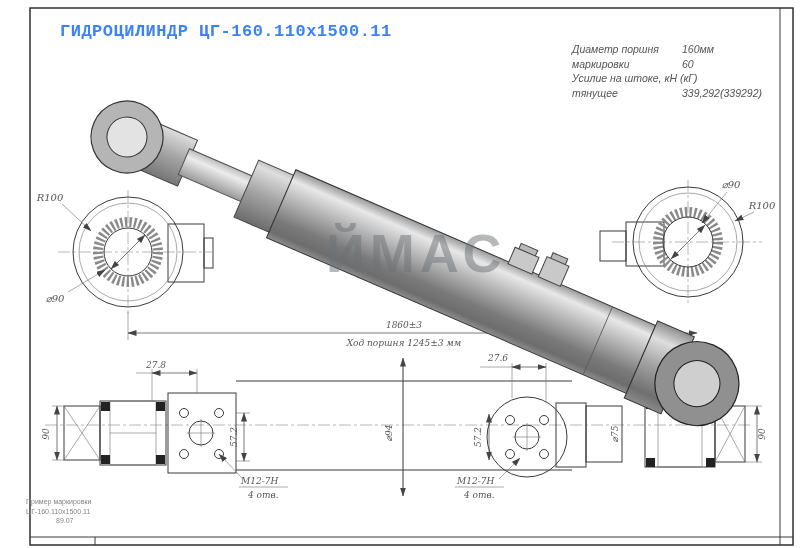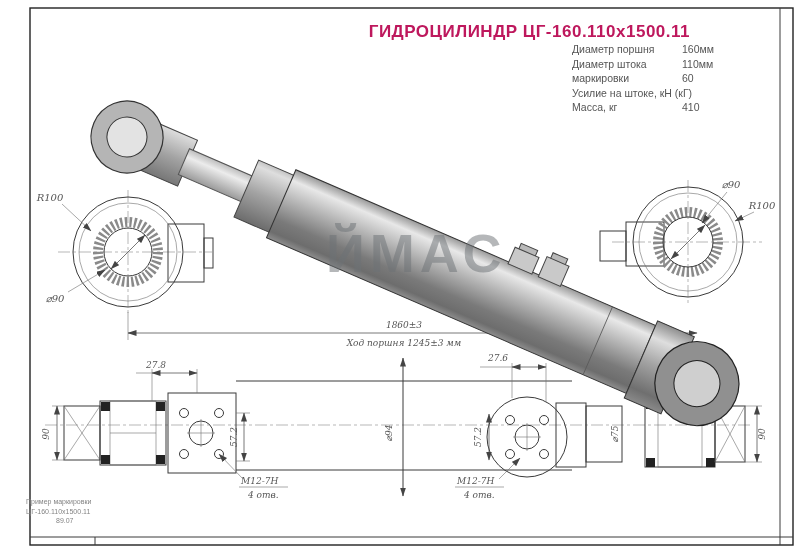"ГИДРОЦИЛИНДР ЦГ-160.110x1500.11" .title { color: #be185d -> #3b82f6; font-family: Liberation Sans, sans-serif -> Liberation Mono, monospace; text-align: right -> left }
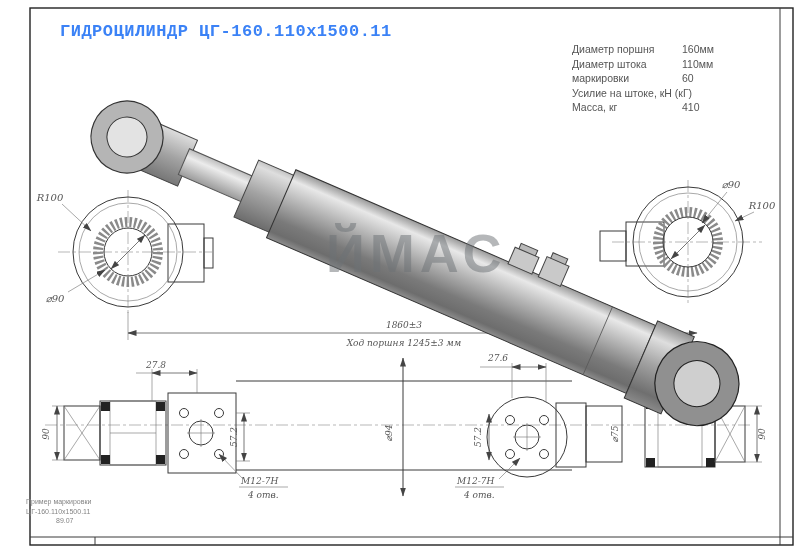"Диаметр поршня" .specs { font-style: none -> italic }
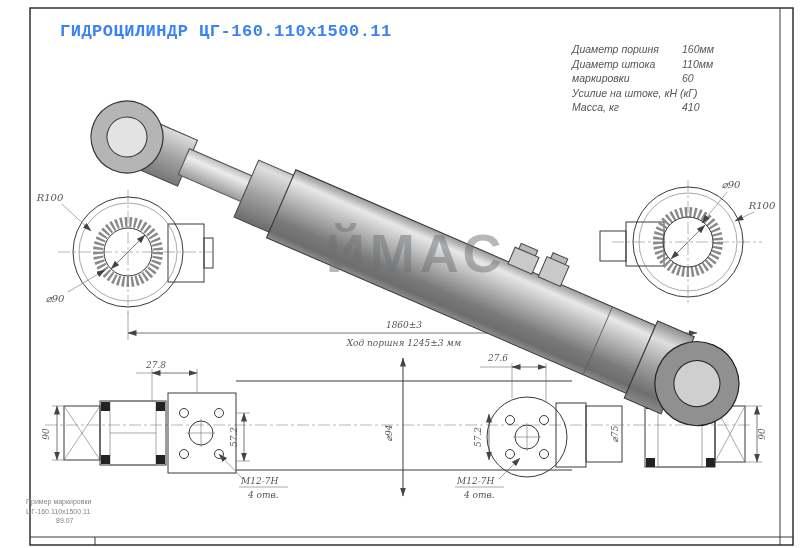"Диаметр штока" div.row { html: <div> <span>Диаметр штока</span> <span>110мм</span> </div> -> none }
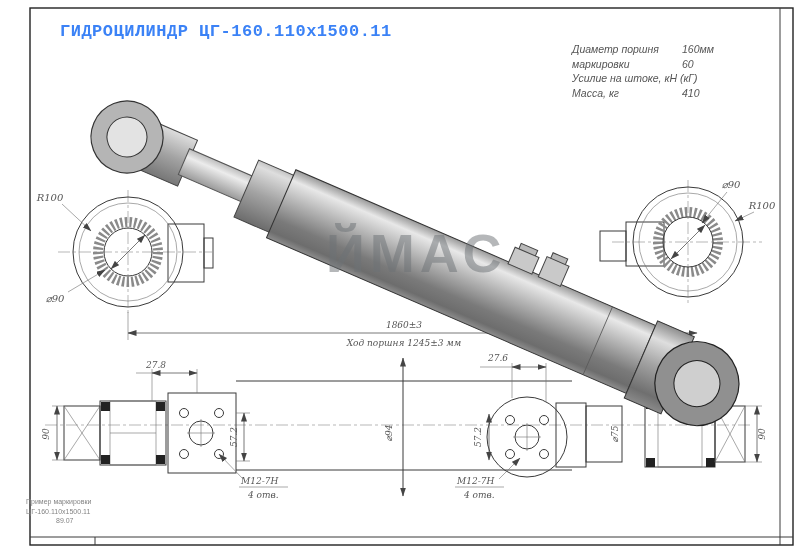"тянущее" div.row { html: none -> <div> <span>тянущее</span> <span>339,292(339292)</span> </div> }
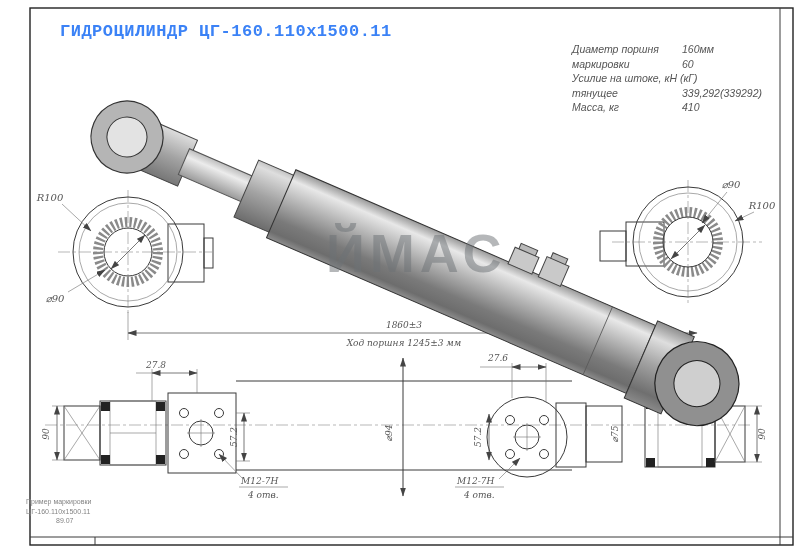"Масса, кг" div.row { html: <div> <span>Масса, кг</span> <span>410</span> </div> -> none }
